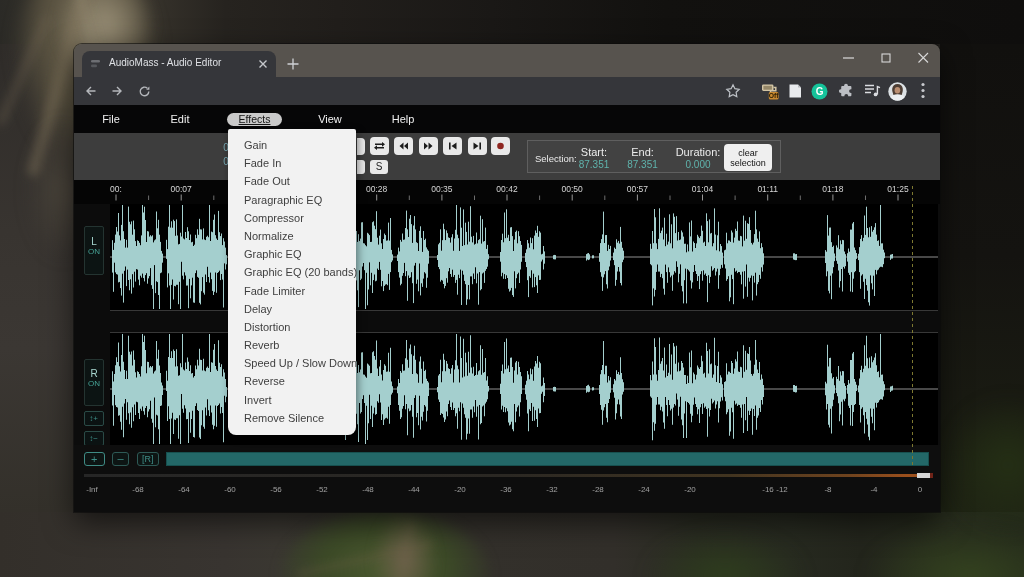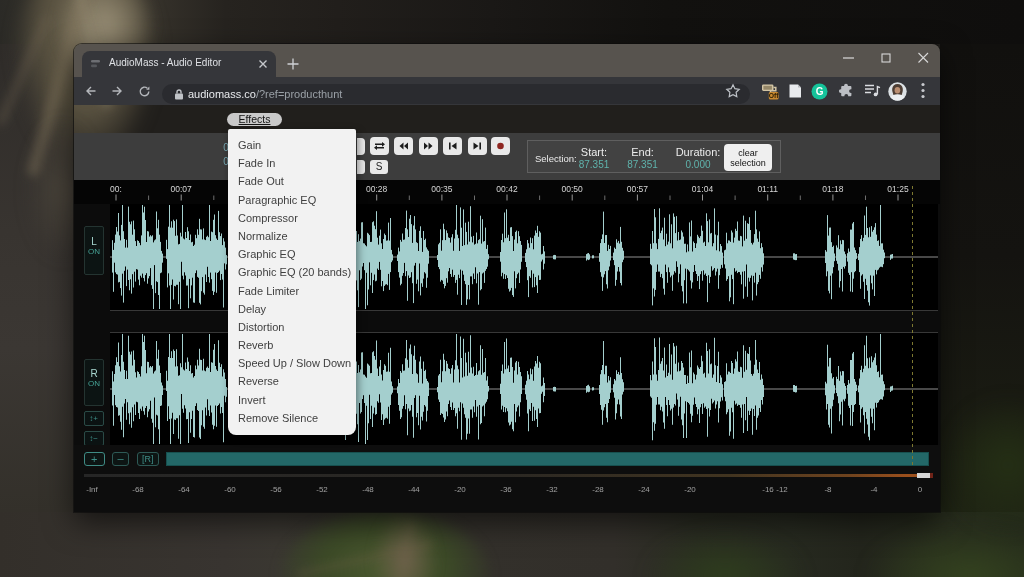"audiomass.co/?ref=producthunt" div { html: <div> <svg> <rect></rect> <path></path> </svg> <span>audiomass.co<span>/?ref=producthunt</span></span> </div> -> none }
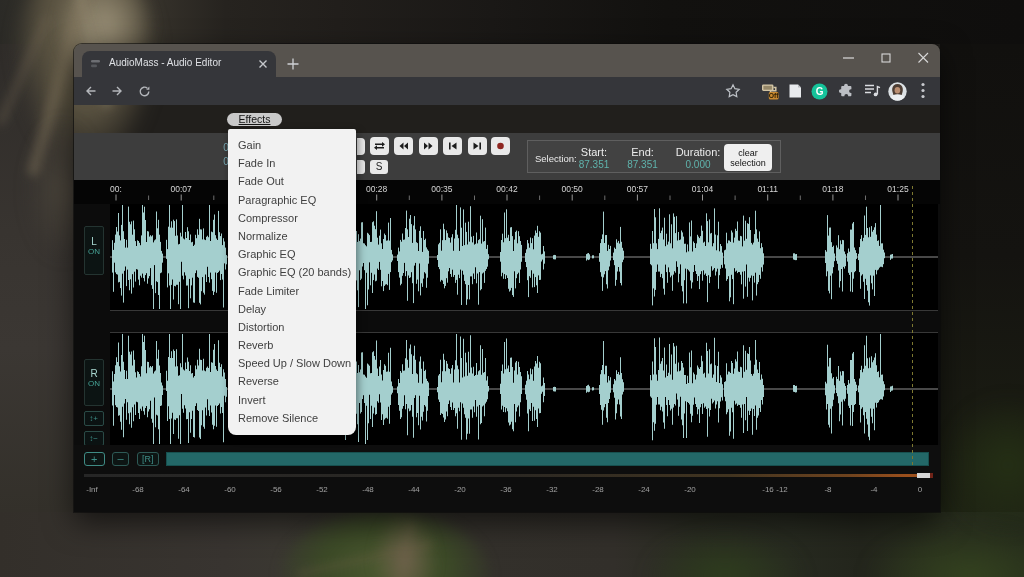"File" div { html: none -> <div> <div>File</div> <div>Edit</div> <div>View</div> <div>Help</div> </div> }
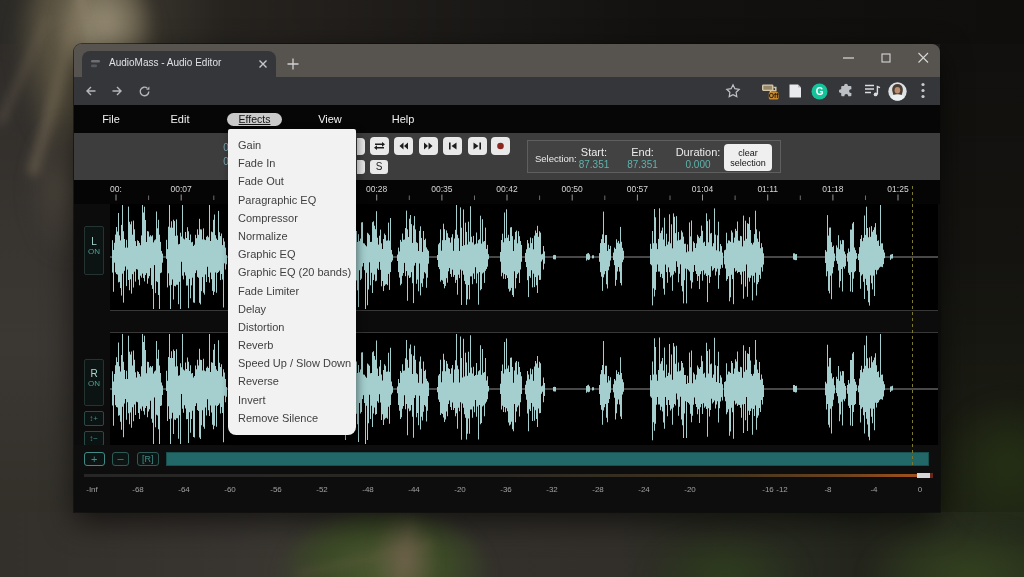"Gain" .mi { padding-left: 10px -> 16px }
